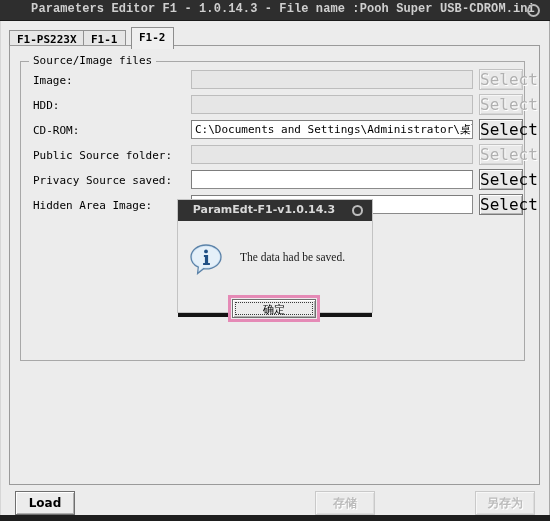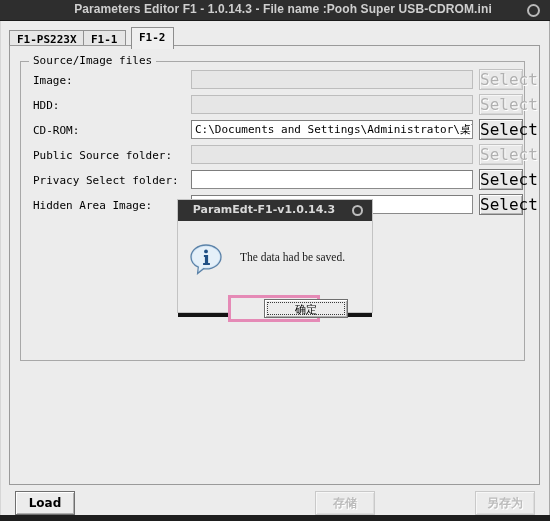"Parameters Editor F1 - 1.0.14.3" #titlebar .tb-text { font-family: Liberation Sans, sans-serif -> Liberation Mono, monospace }
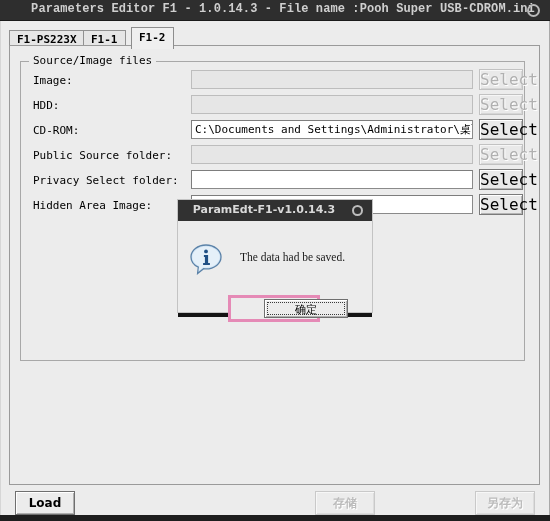"Privacy Select folder:" div.lbl { text: Select folder -> Source saved }
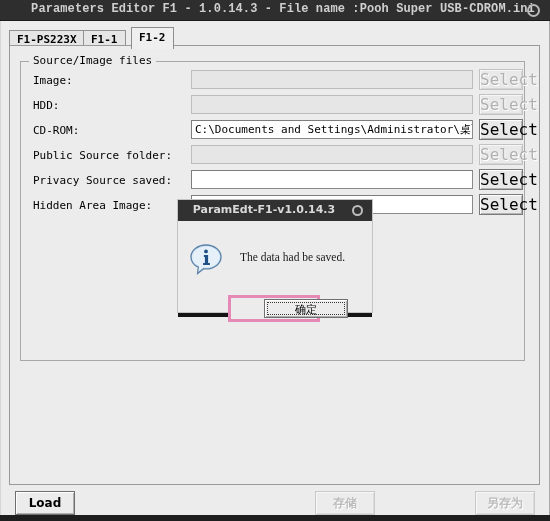"确定" #dlg-ok { margin-left: 32px -> none }
